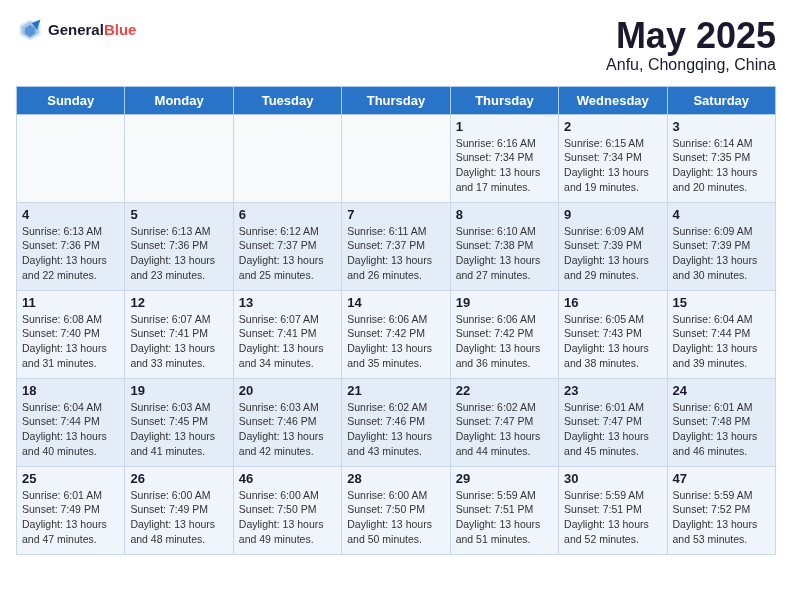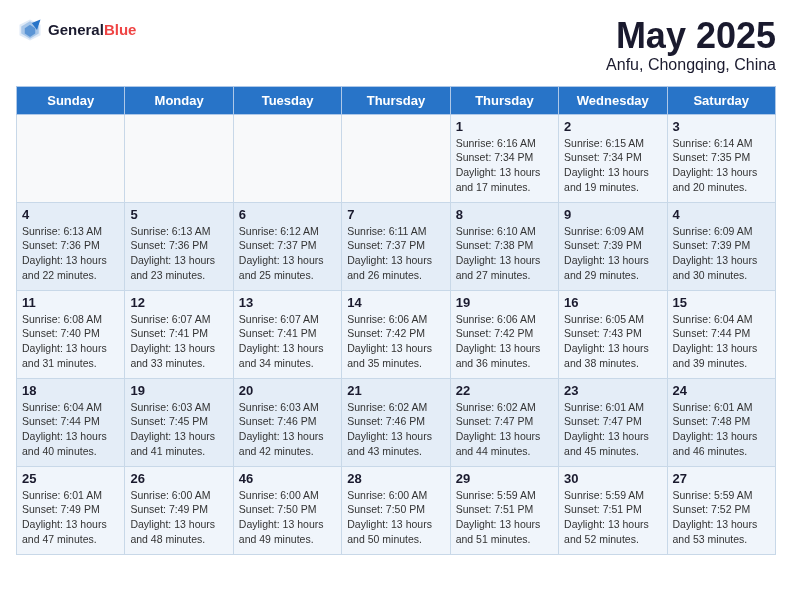"27" span.day-num { text: 27 -> 47 }
